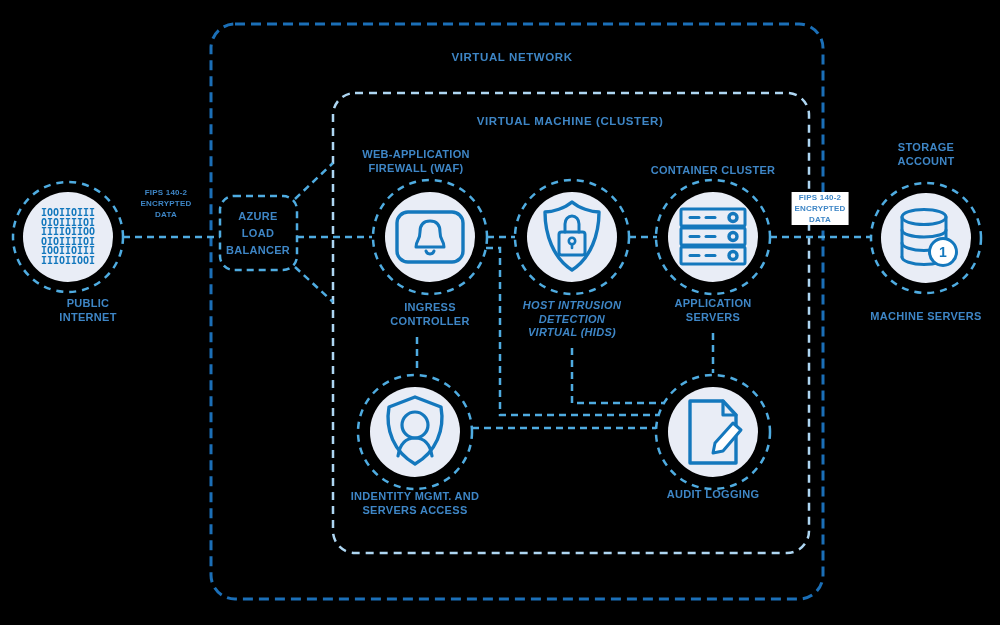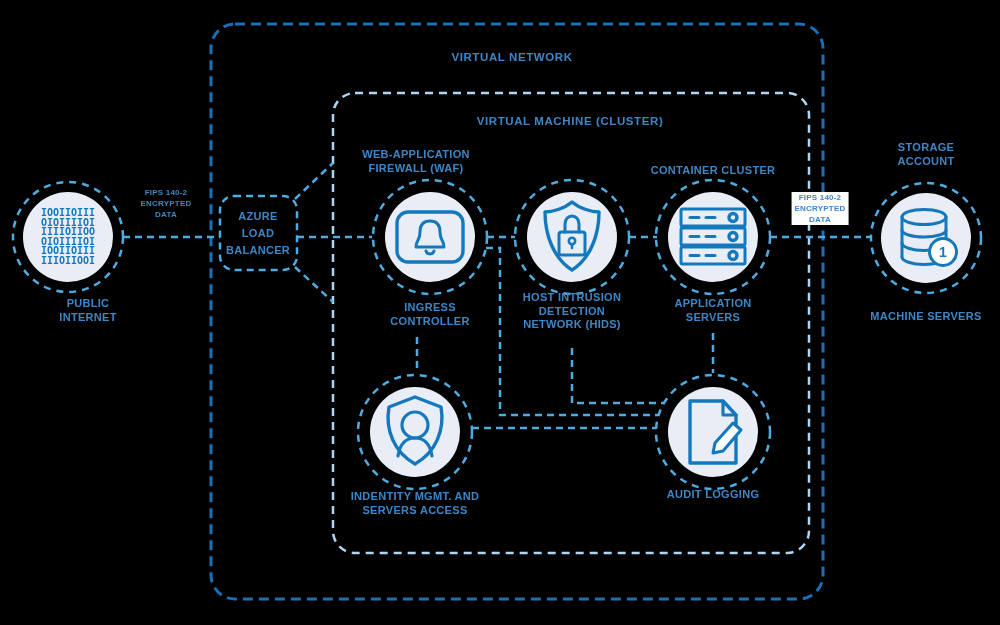"HOST INTRUSION" div.lbl { font-style: none -> italic; top: 291px -> 299px }
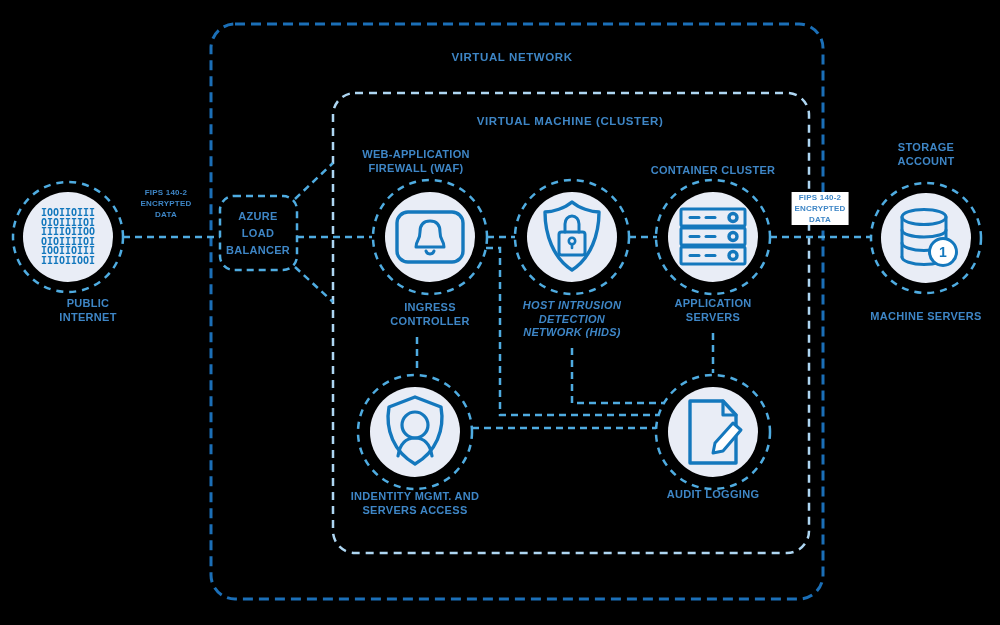"NETWORK (HIDS)" span { text: NETWORK -> VIRTUAL }
